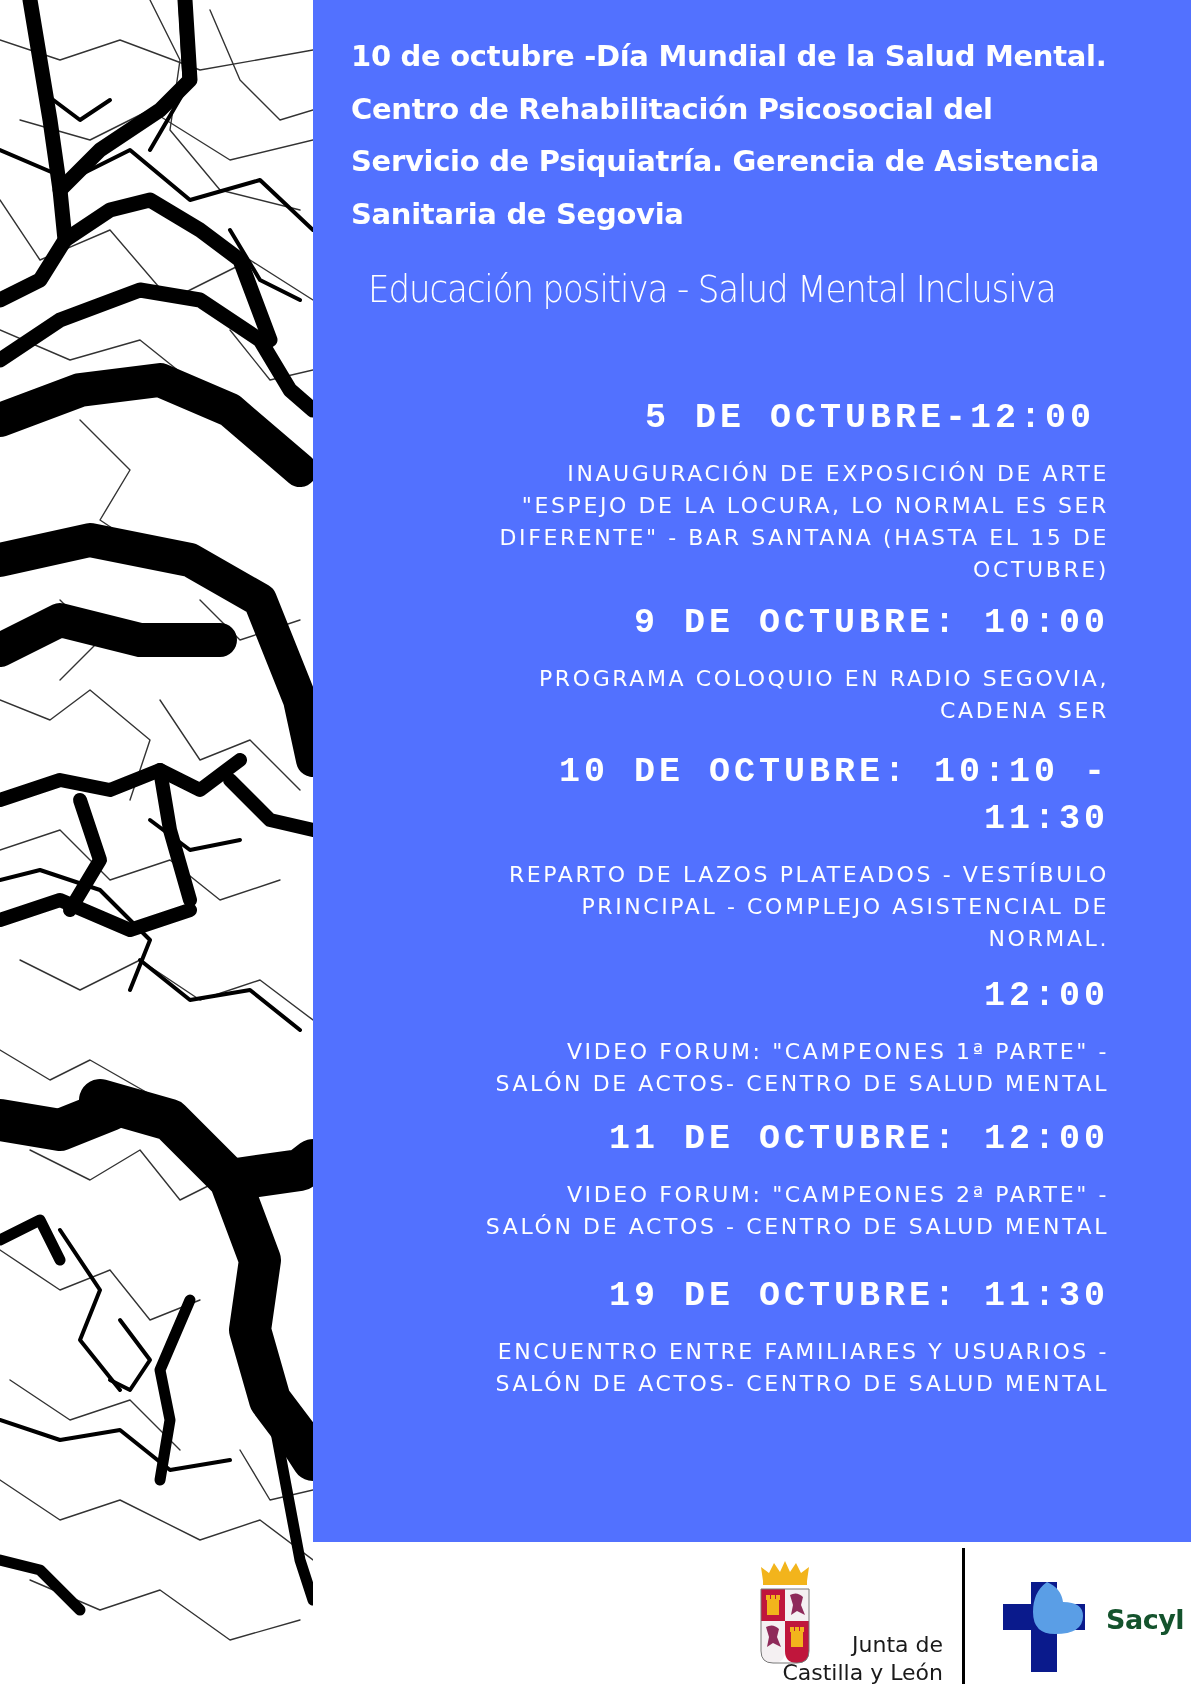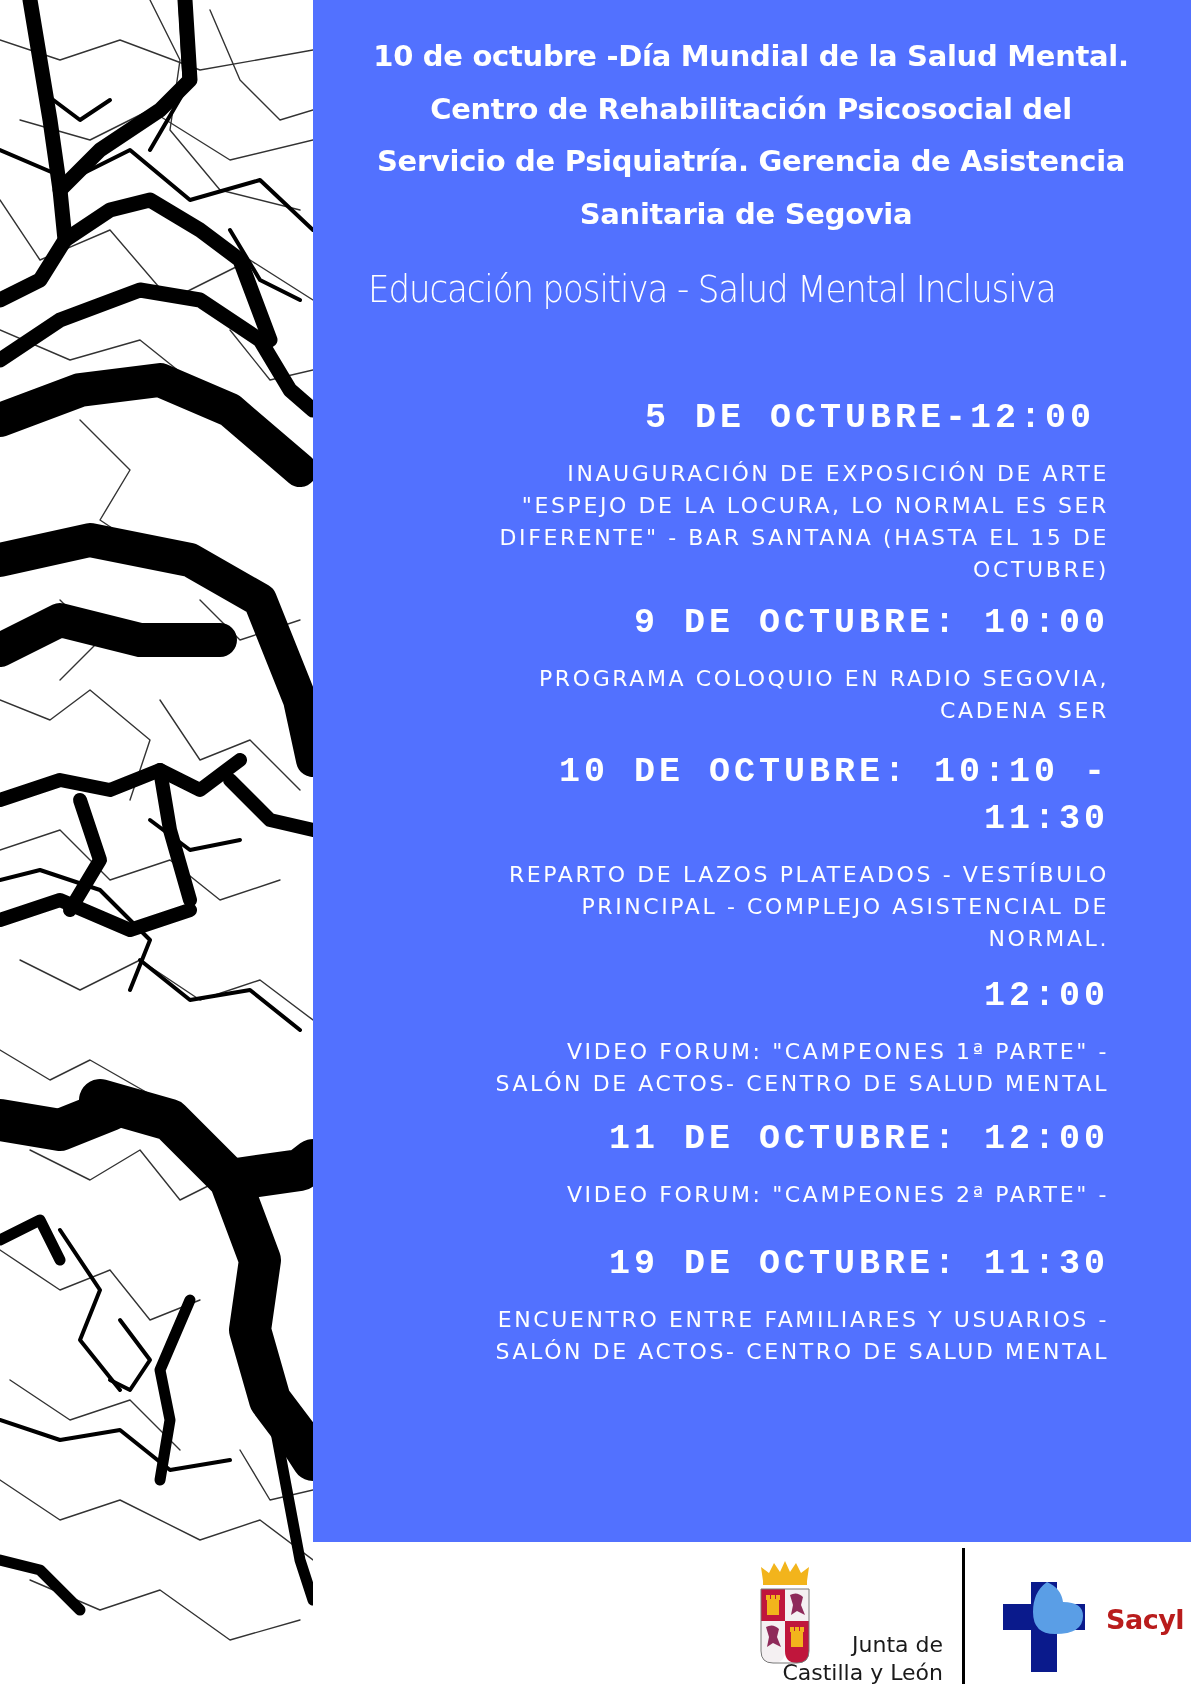"10 de octubre -Día Mundial" .header-title { text-align: center -> left }
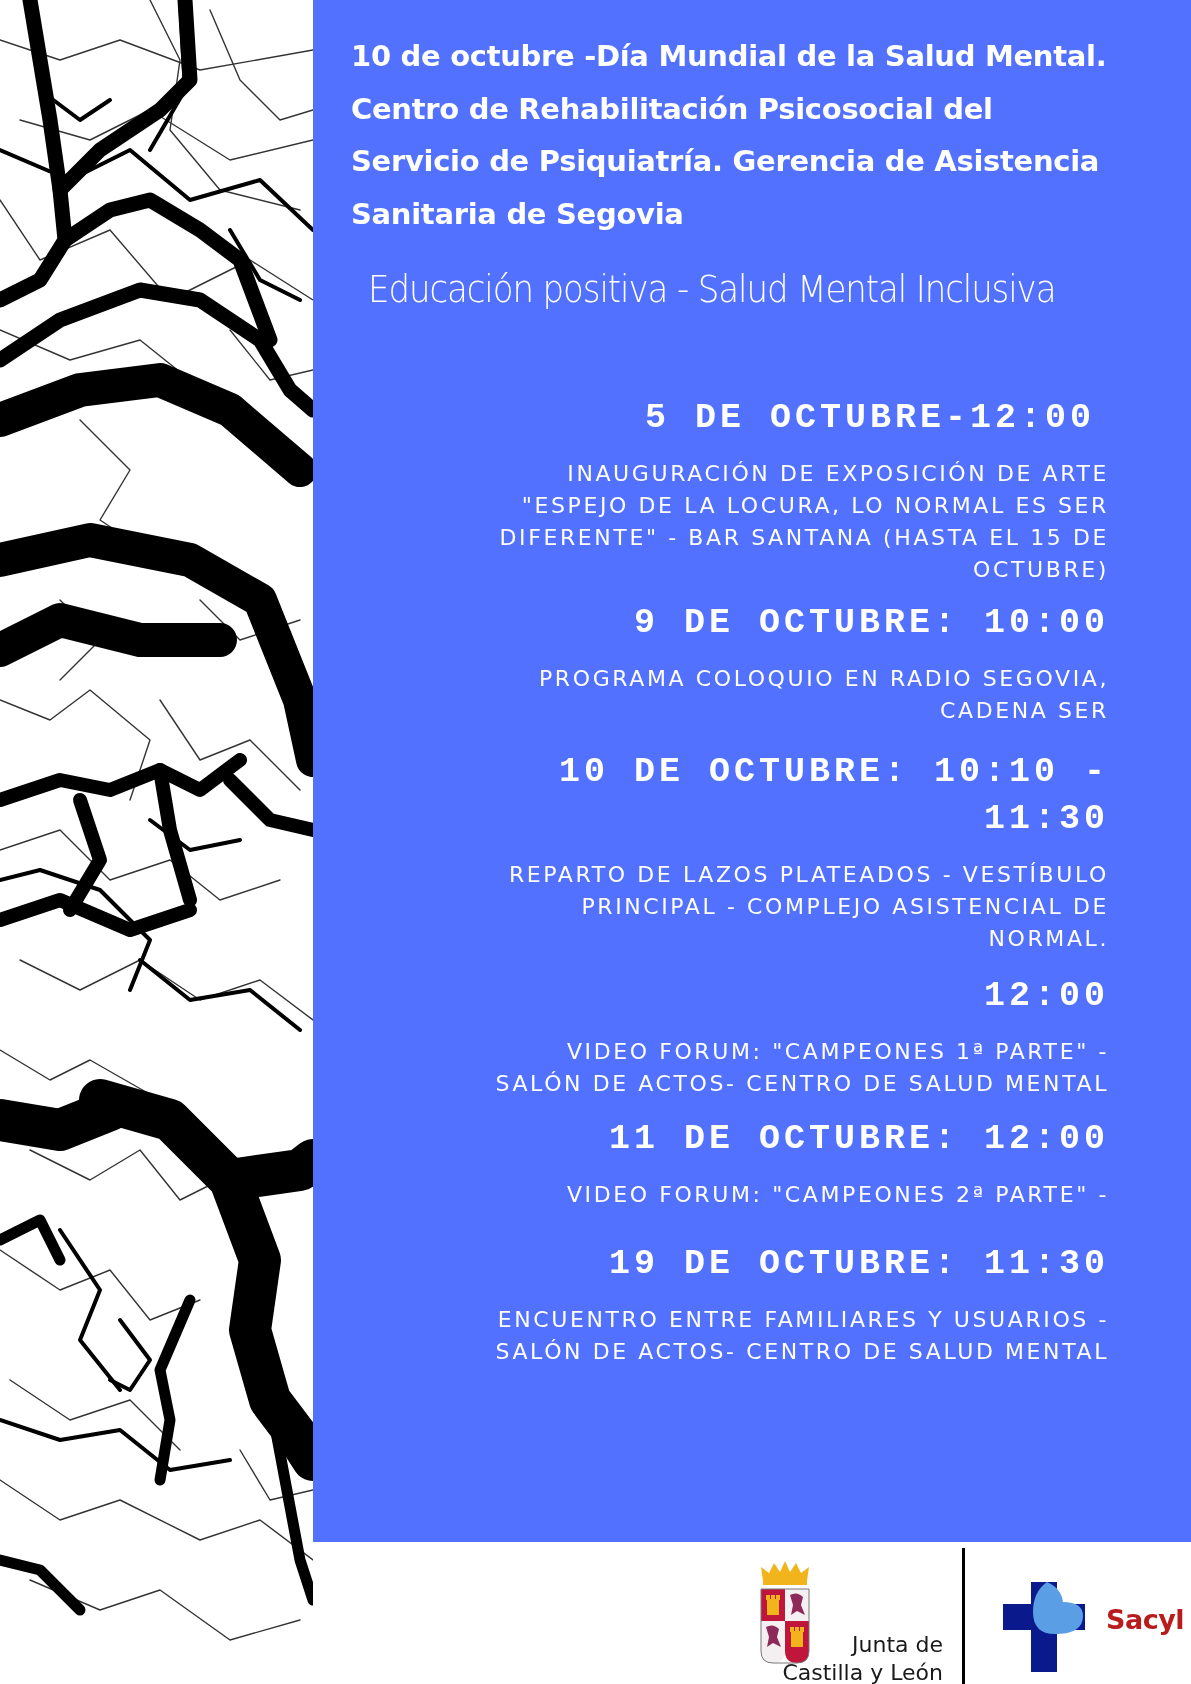"SALÓN DE ACTOS - CENTRO" span { html: none -> <span>SALÓN DE ACTOS - CENTRO DE SALUD MENTAL</span> }
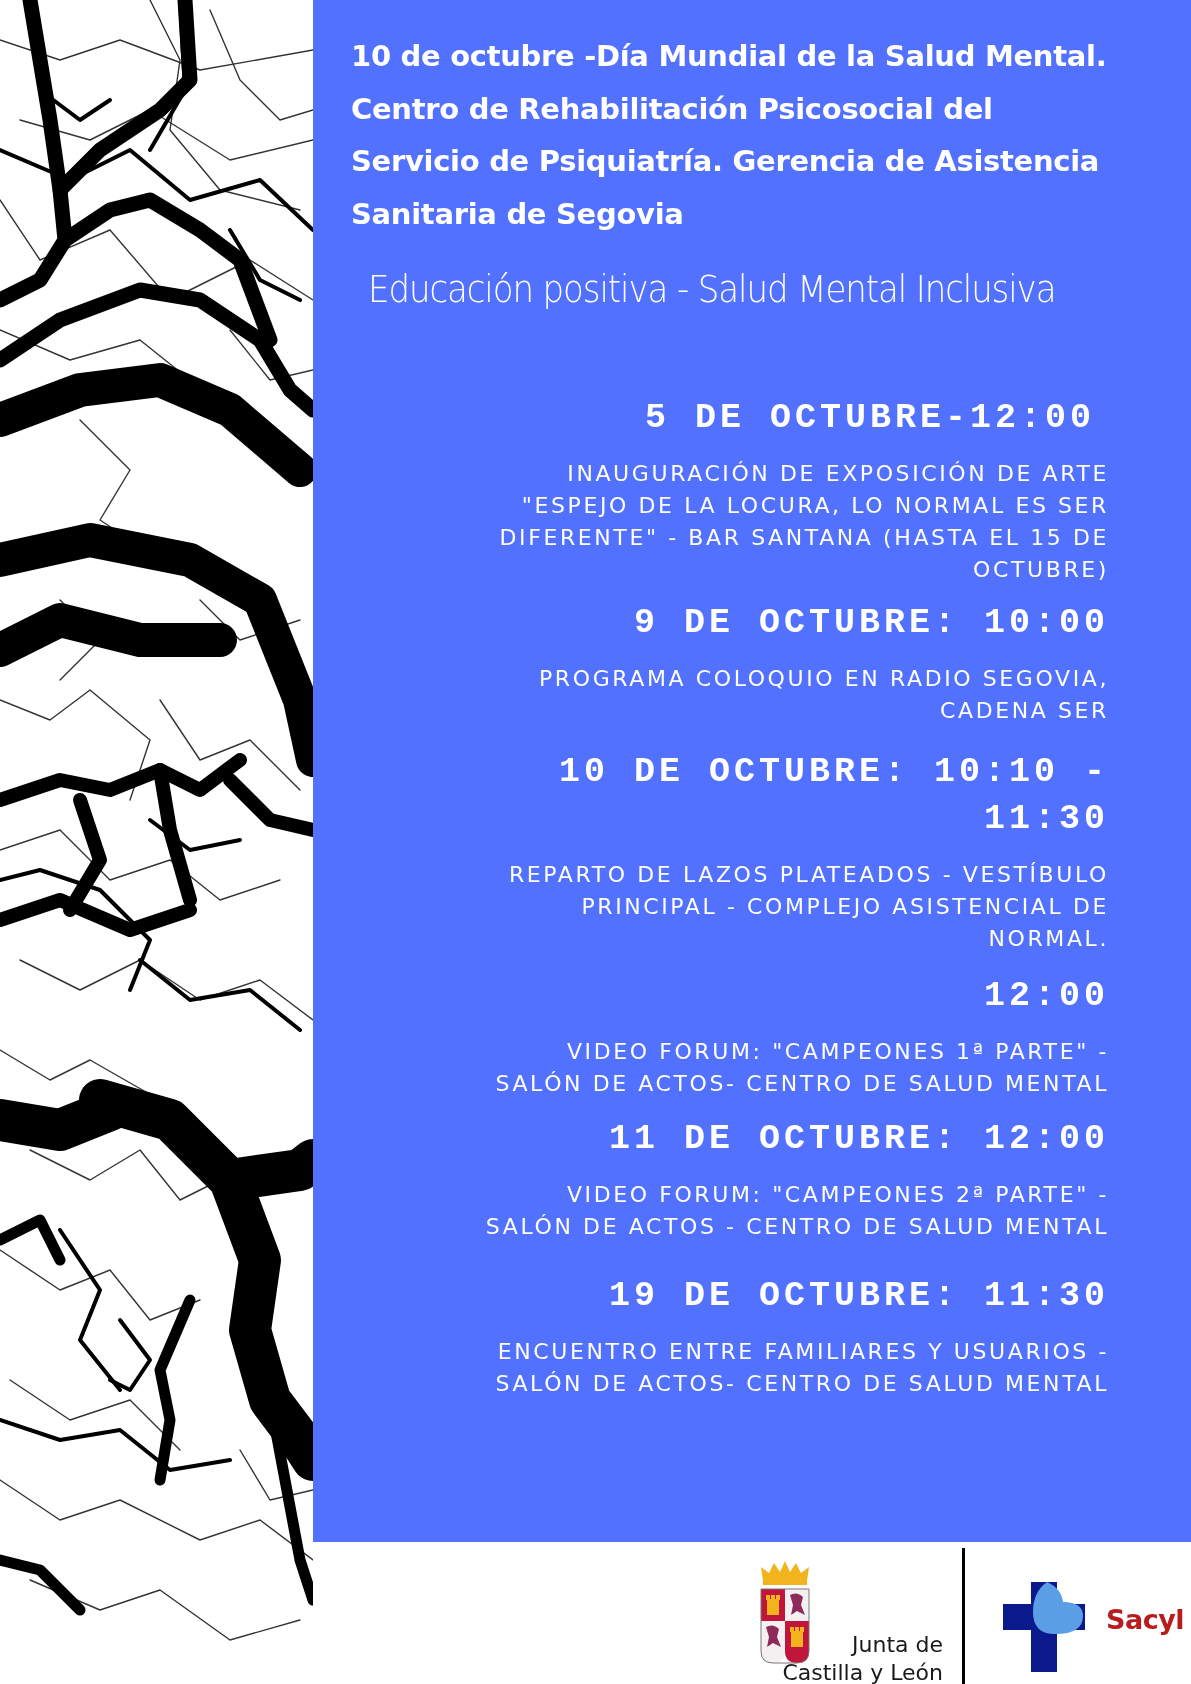"Sacyl" .sacyl-text { color: #b91c1c -> #14532d }
